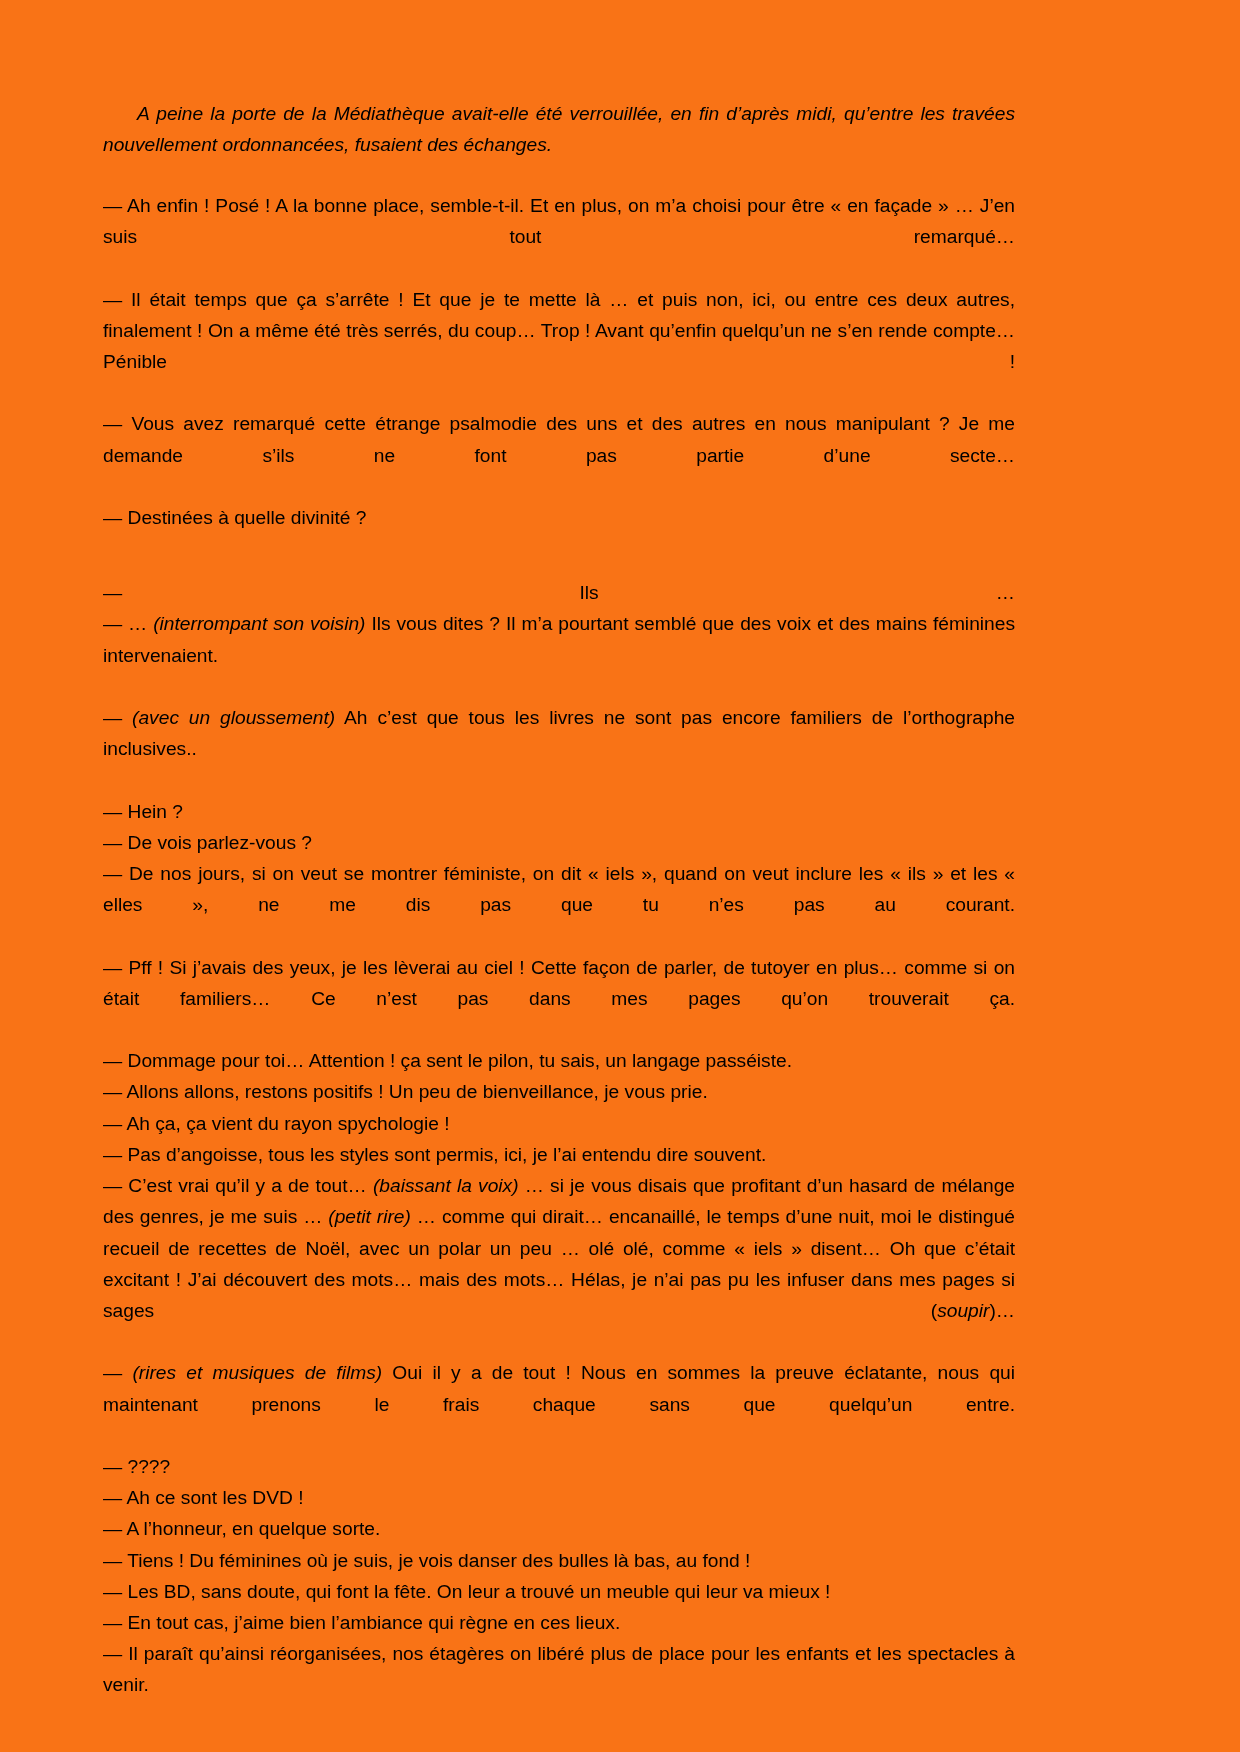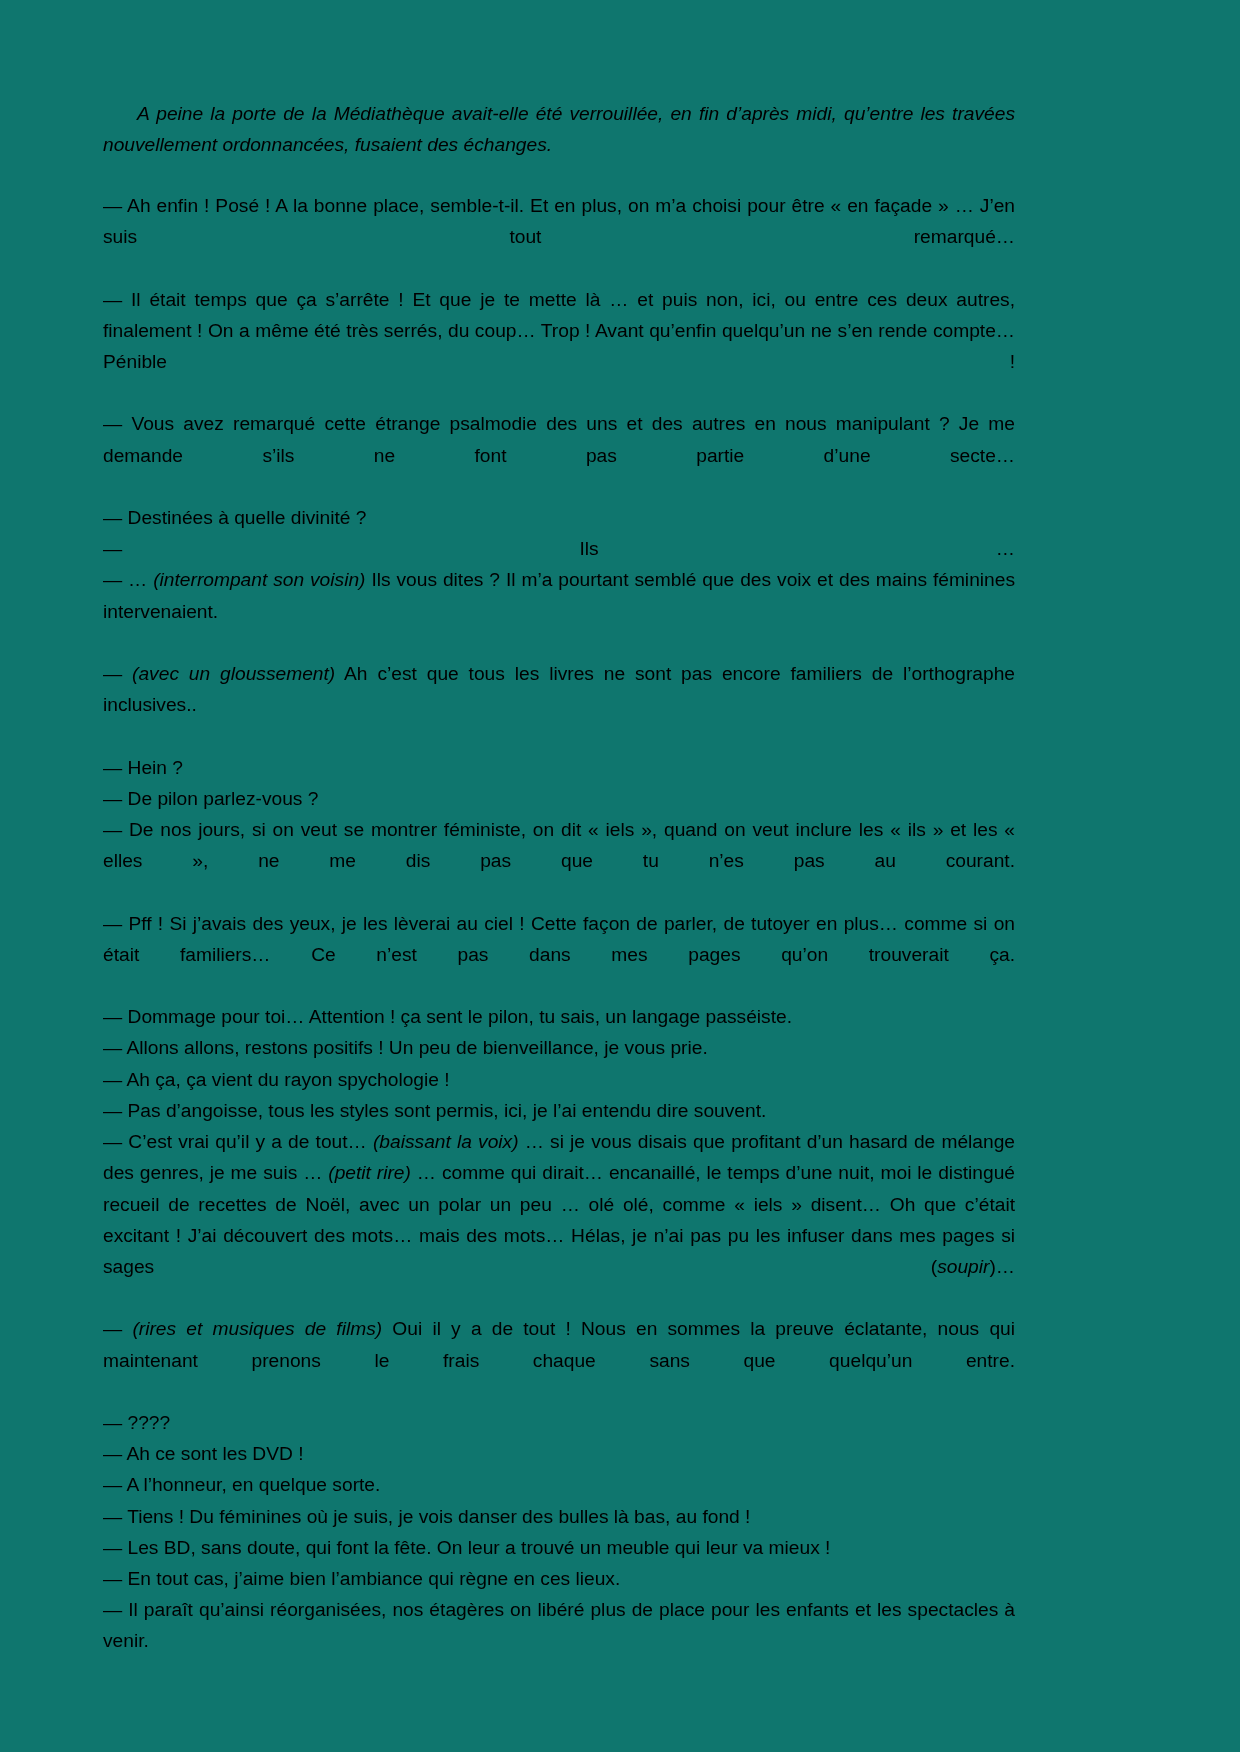"A peine la porte de" .page { background: #0f766e -> #f97316 }
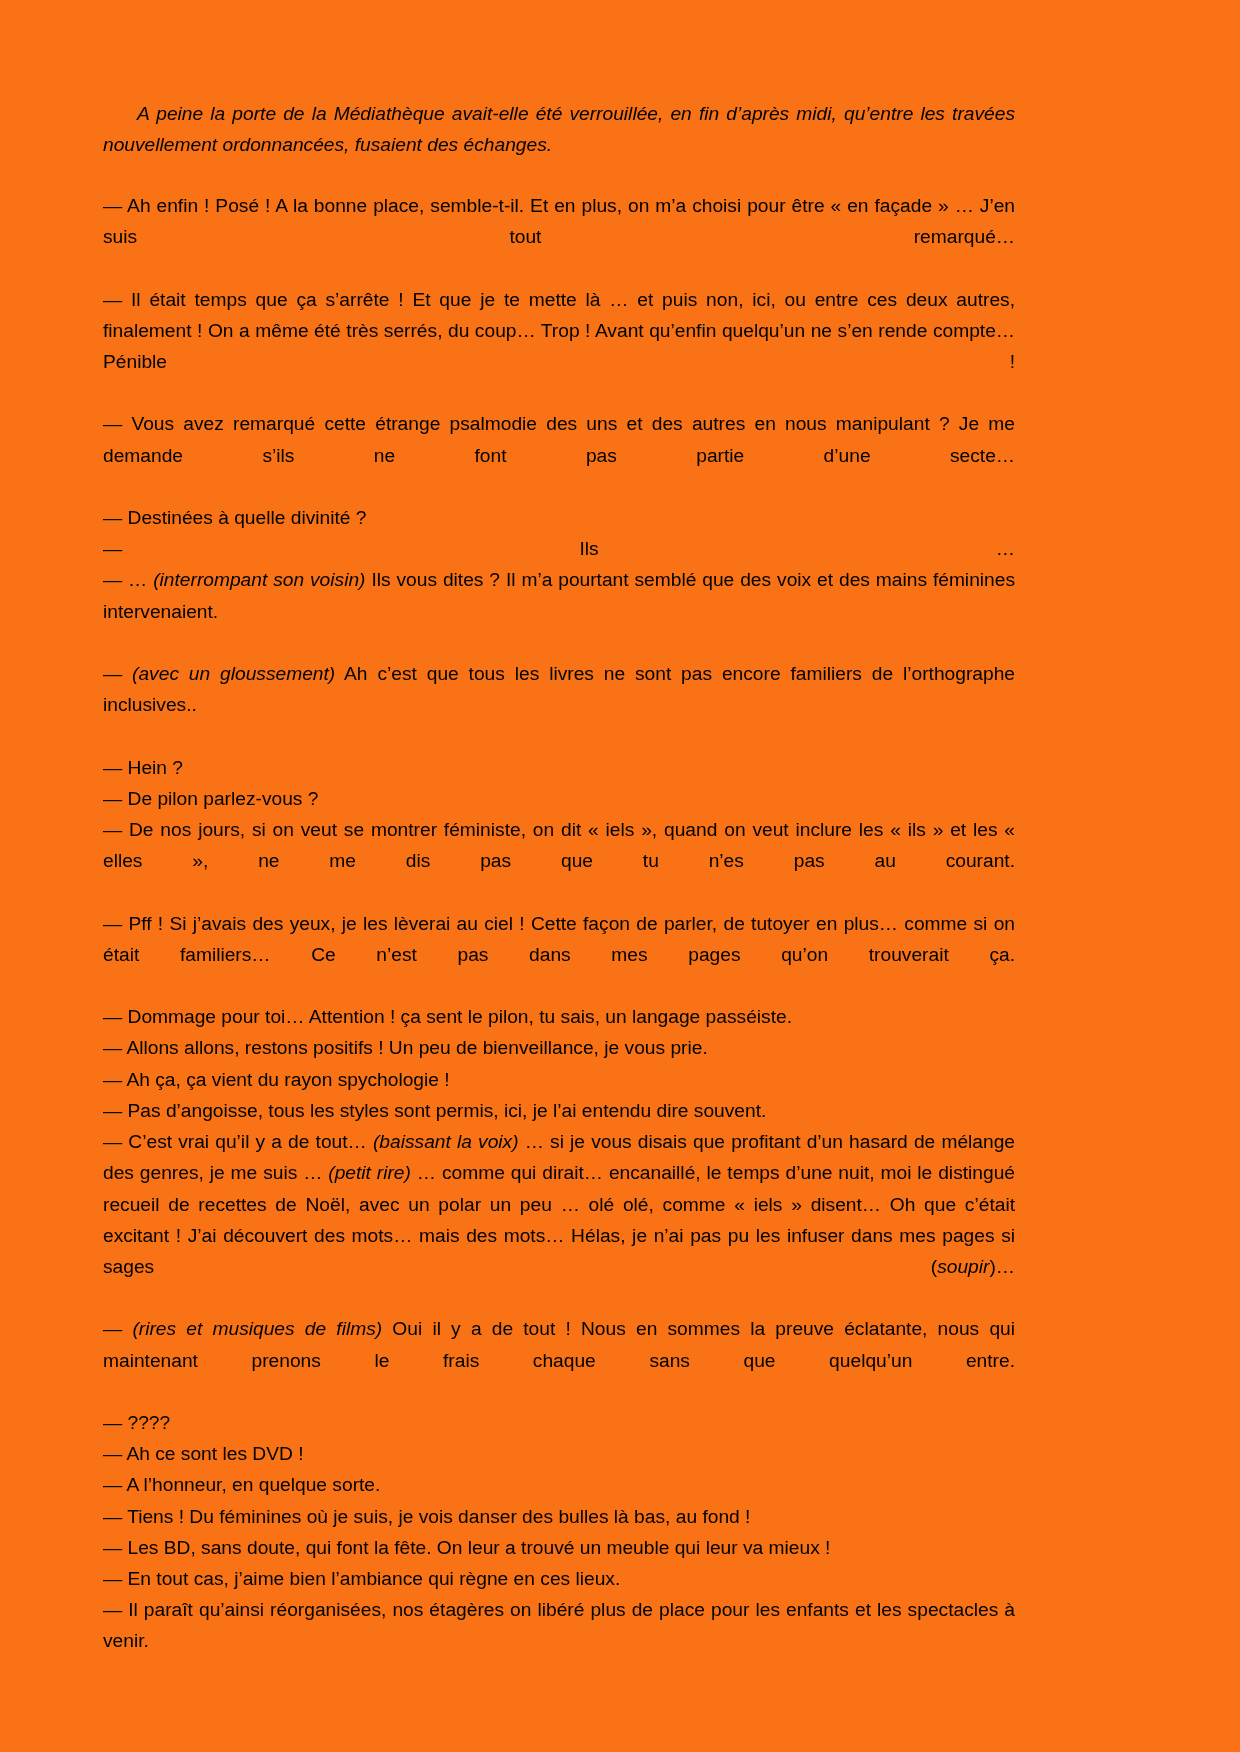"Ils" .spread .mid { margin-top: none -> 44px }
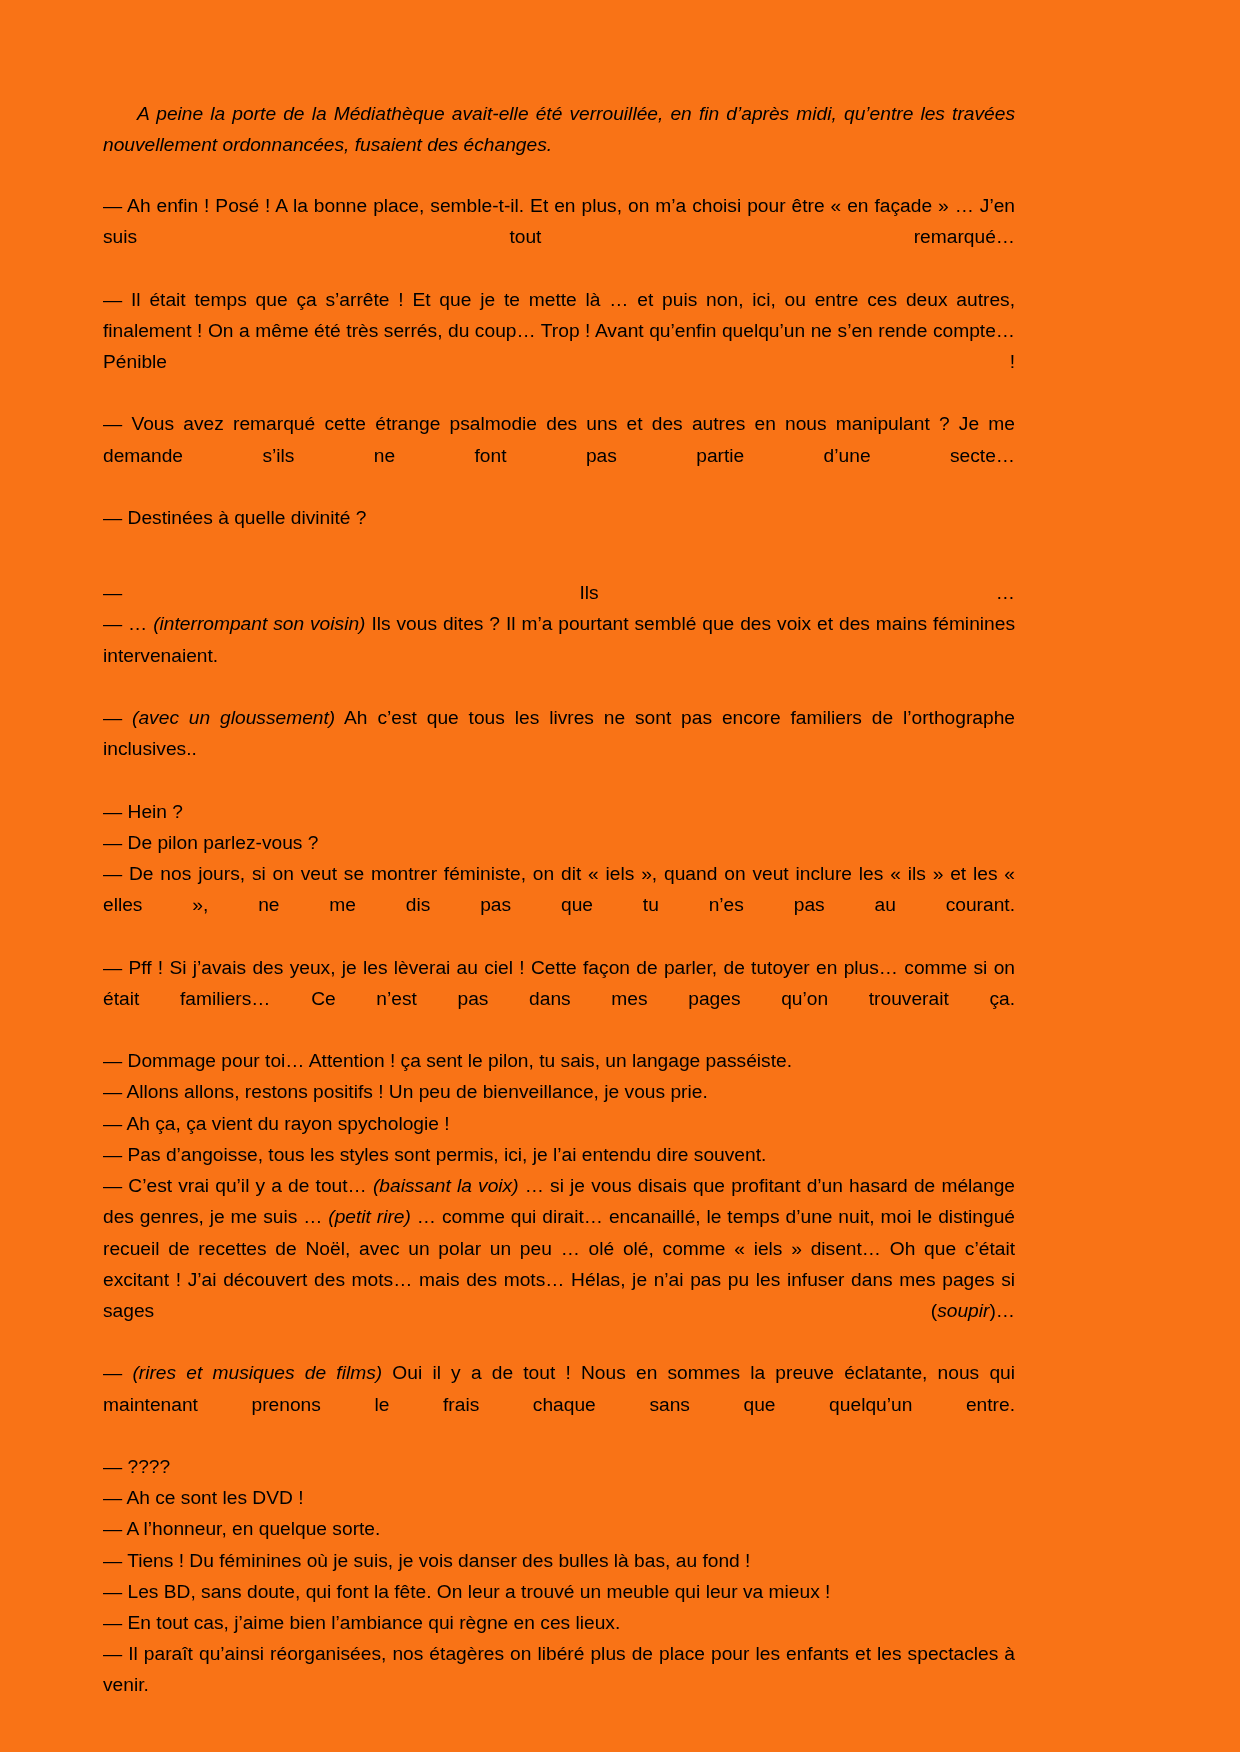"— De pilon parlez-vous ?" p.short { text: pilon -> vois }
